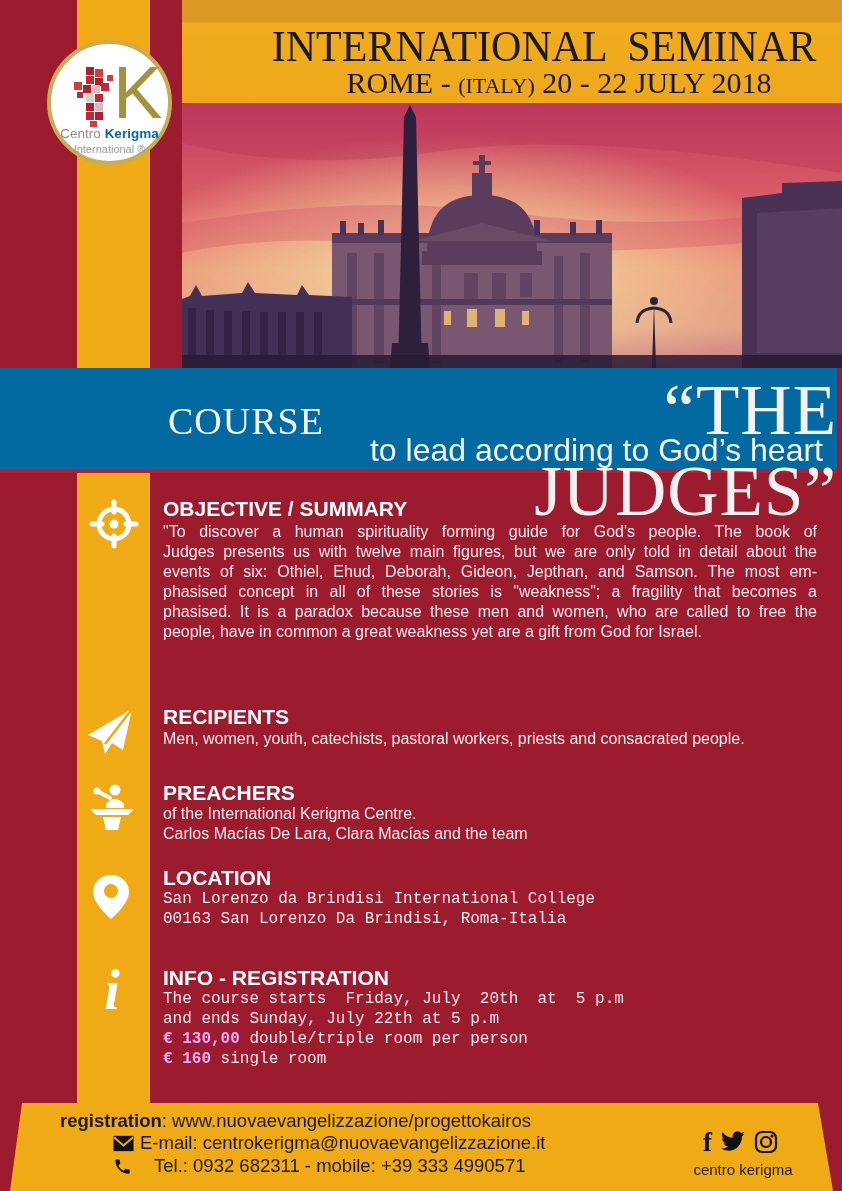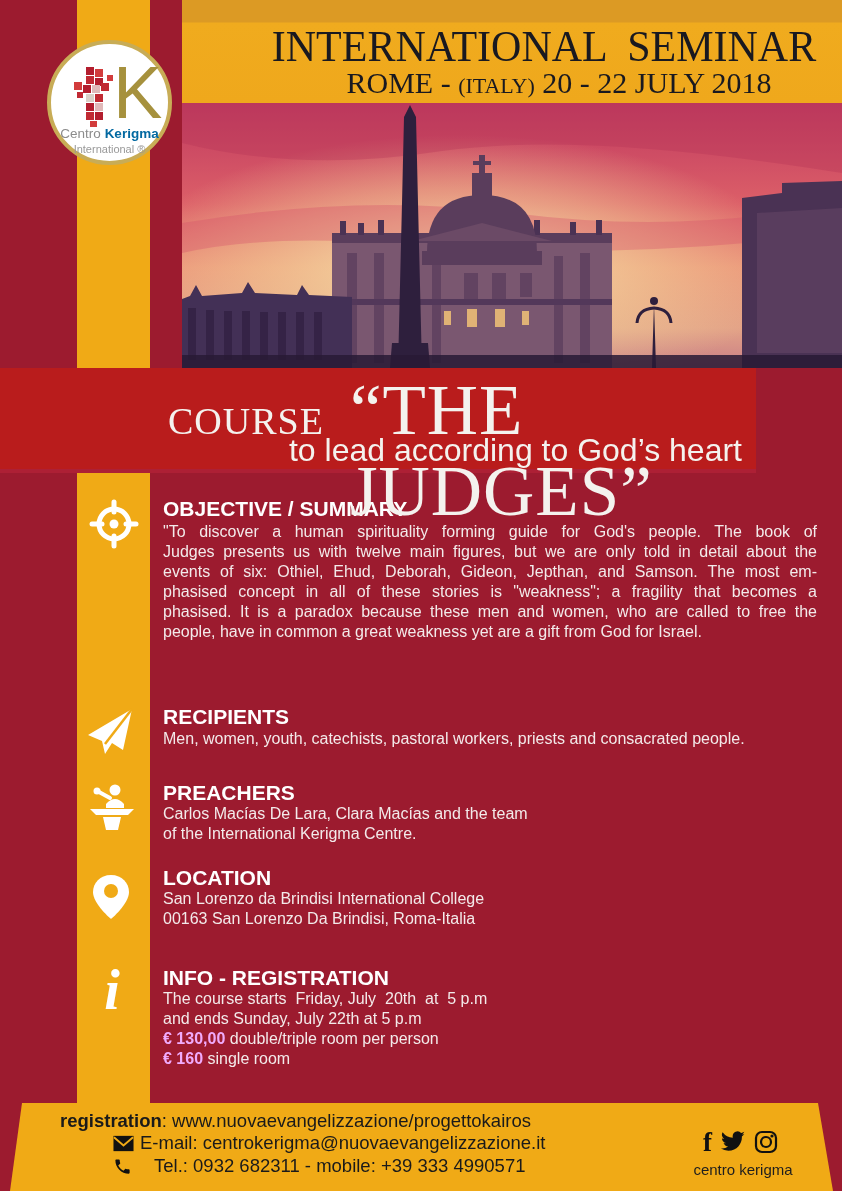"COURSE" .course-banner { background: #b91c1c -> #0369a1; text-align: none -> right; width: 756px -> 837px }
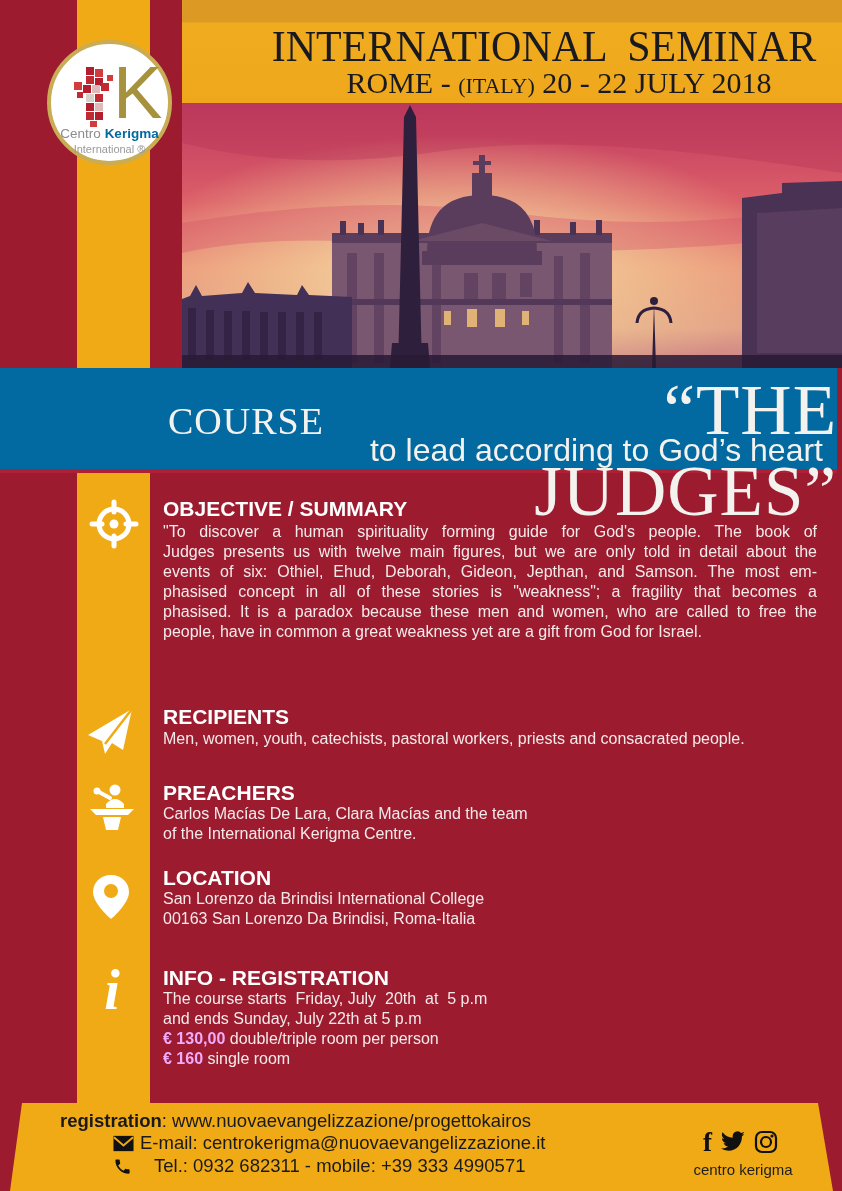"Carlos Macías De Lara, Clara" div { order: before "of the International Kerigma Centre." -> after "of the International Kerigma Centre." }
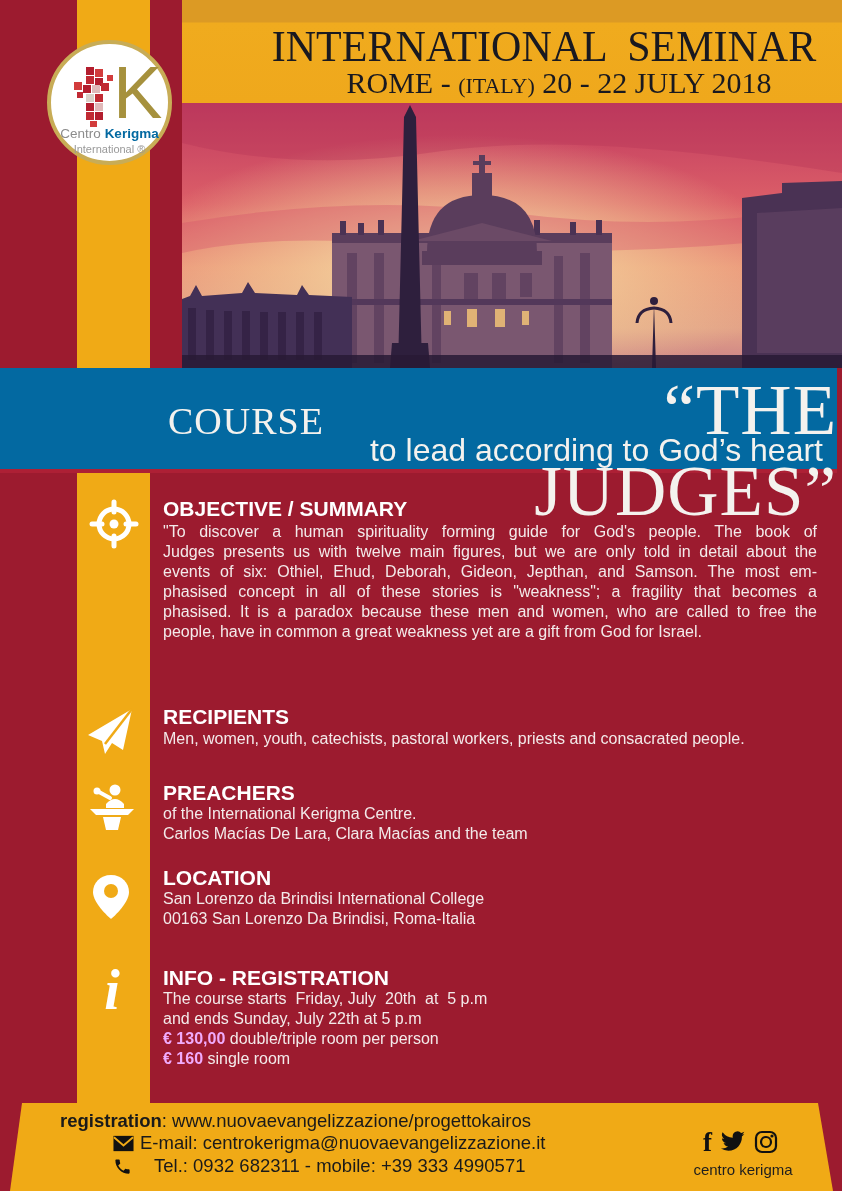"San Lorenzo da Brindisi International" div.sec-body { font-family: none -> Liberation Mono, monospace }
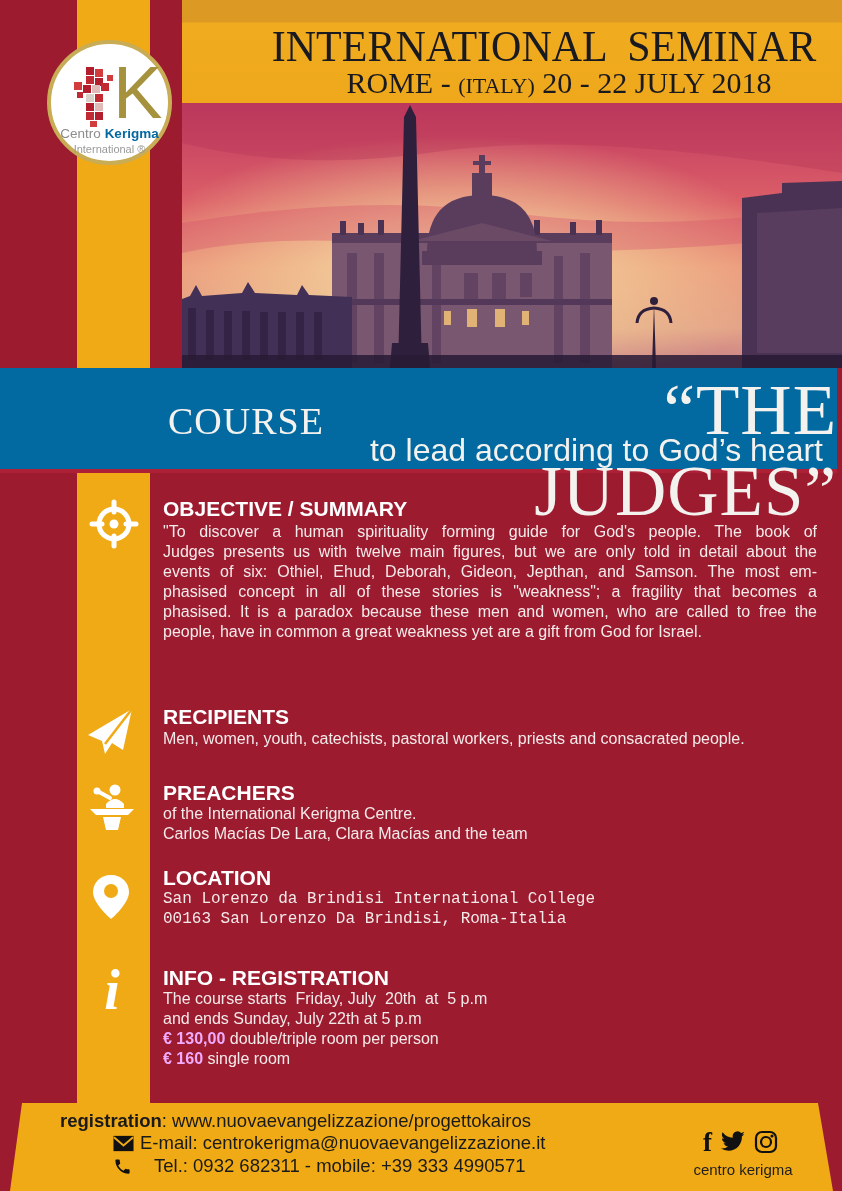"The course starts Friday, July" .pre { font-family: none -> Liberation Mono, monospace }
